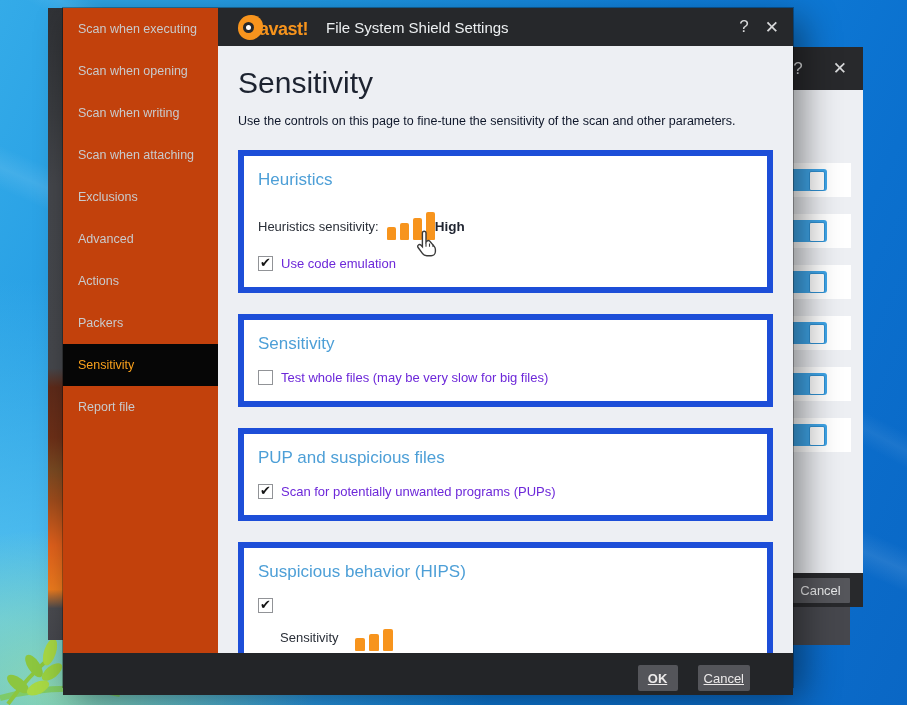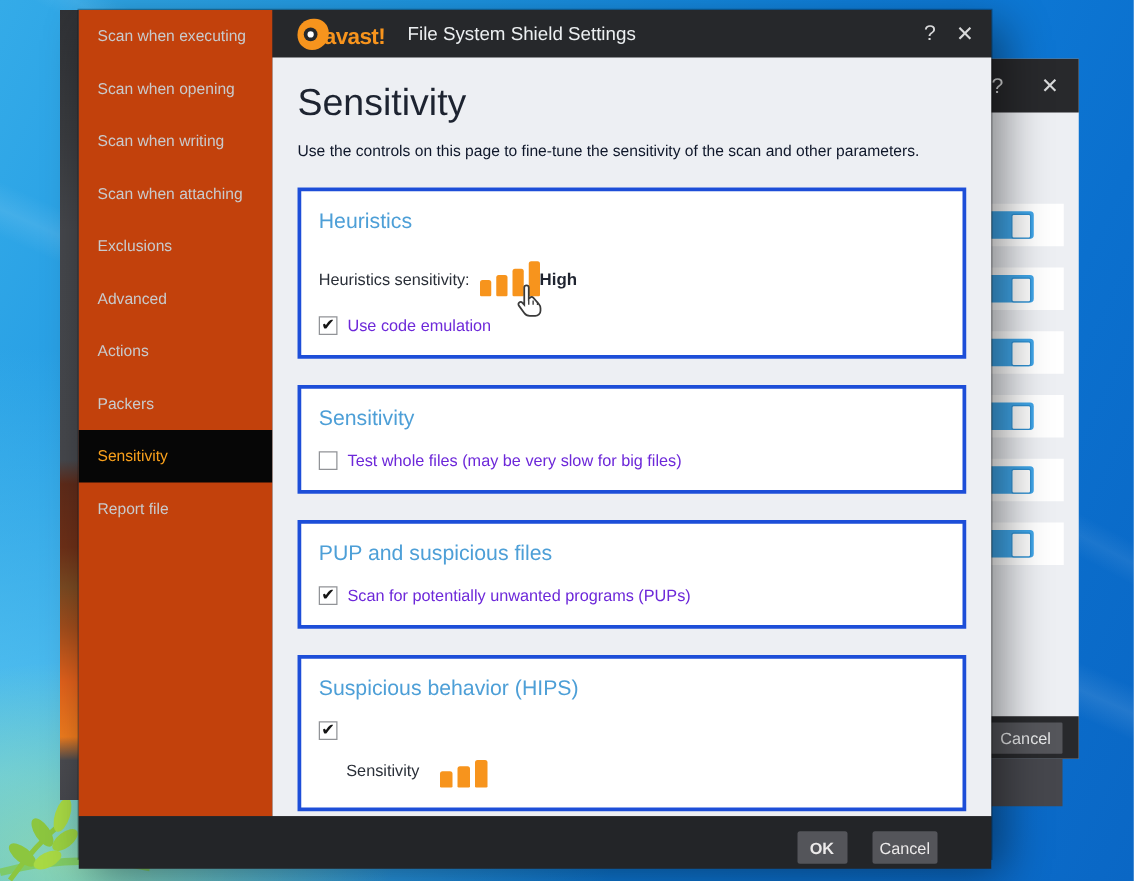"Heuristics" .card { border: 3px solid #1d4ed8 -> 6px solid #1d4ed8 }
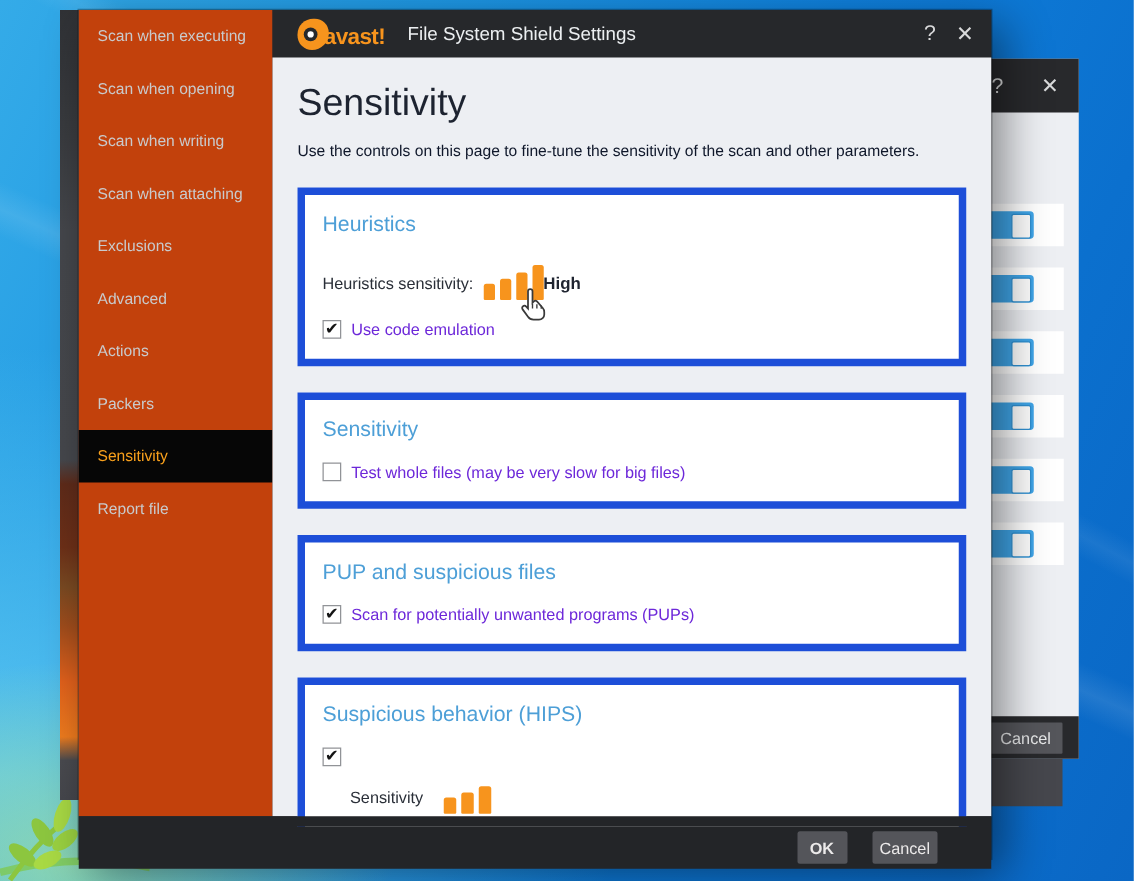"OK" .btn { text-decoration: none -> underline }
